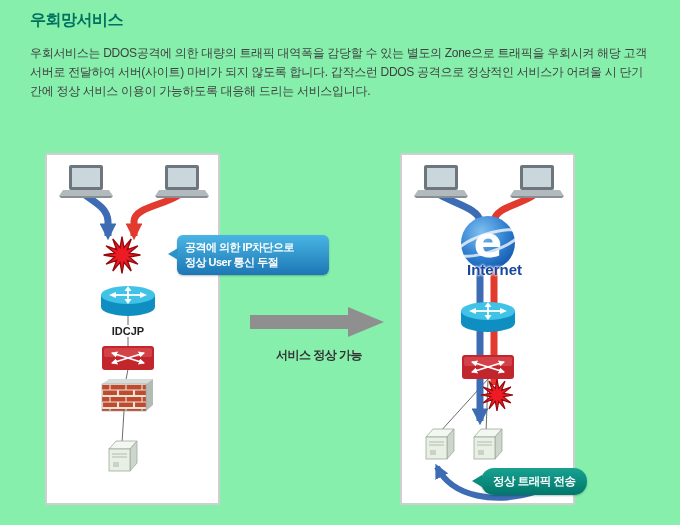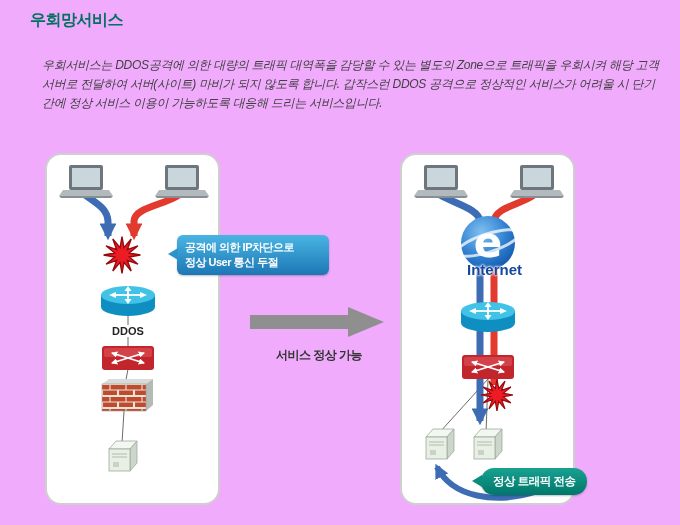"우회망서비스" .canvas { background: #f0abfc -> #86efac }
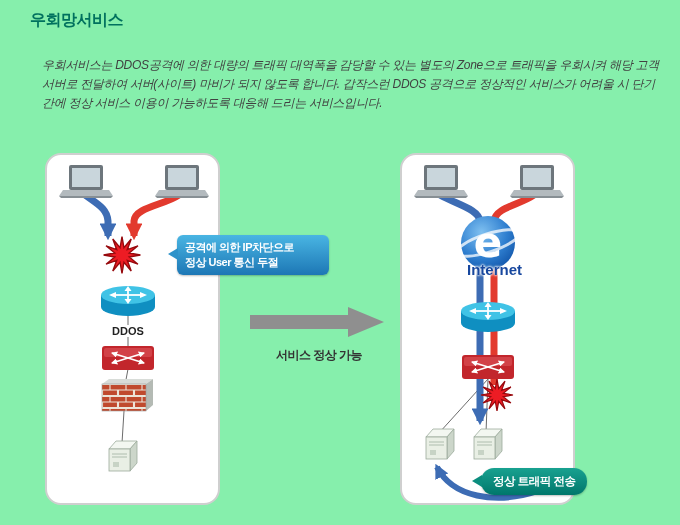"우회서비스는 DDOS공격에 의한 대량의 트래픽" .page-desc { font-style: italic -> none; margin: 12px -> 0 }
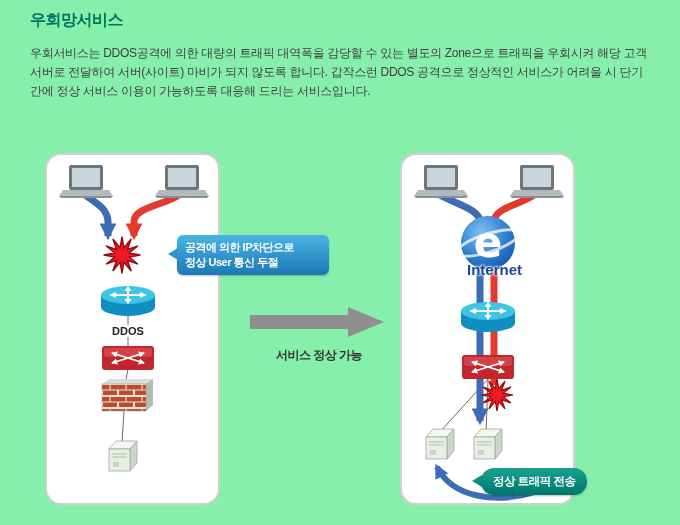"공격에 의한 IP차단으로" .panel { border-radius: 16px -> 2px }
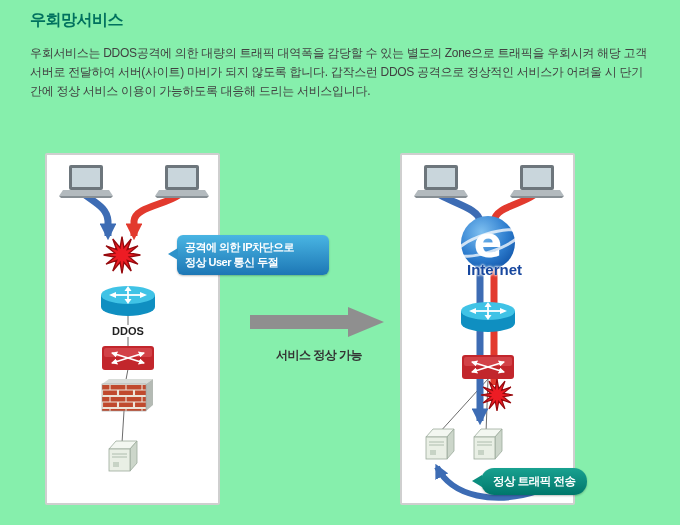"DDOS" div.idc-label { text: DDOS -> IDCJP }
